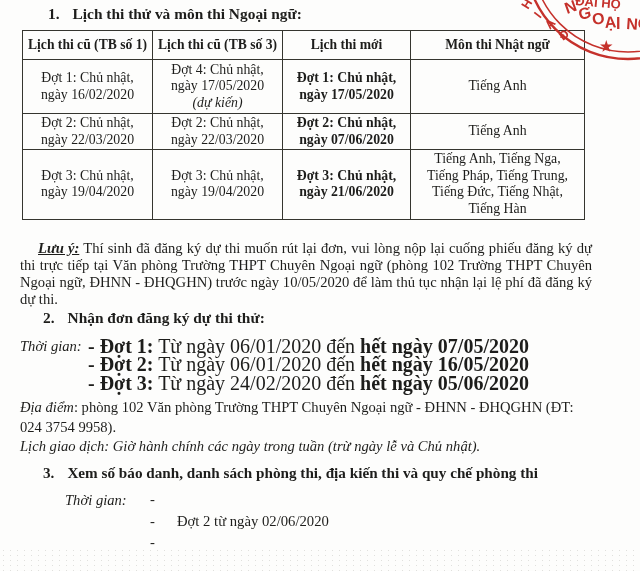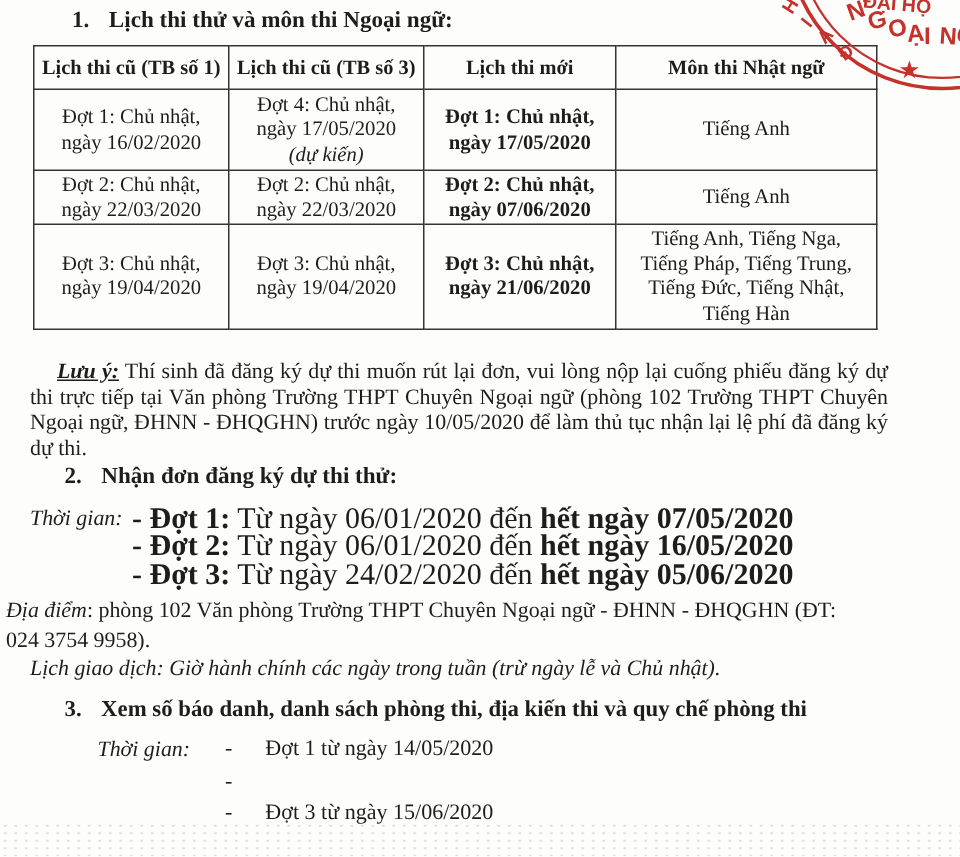"Địa điểm: phòng 102 Văn" .diadiem { left: 4px -> 20px }
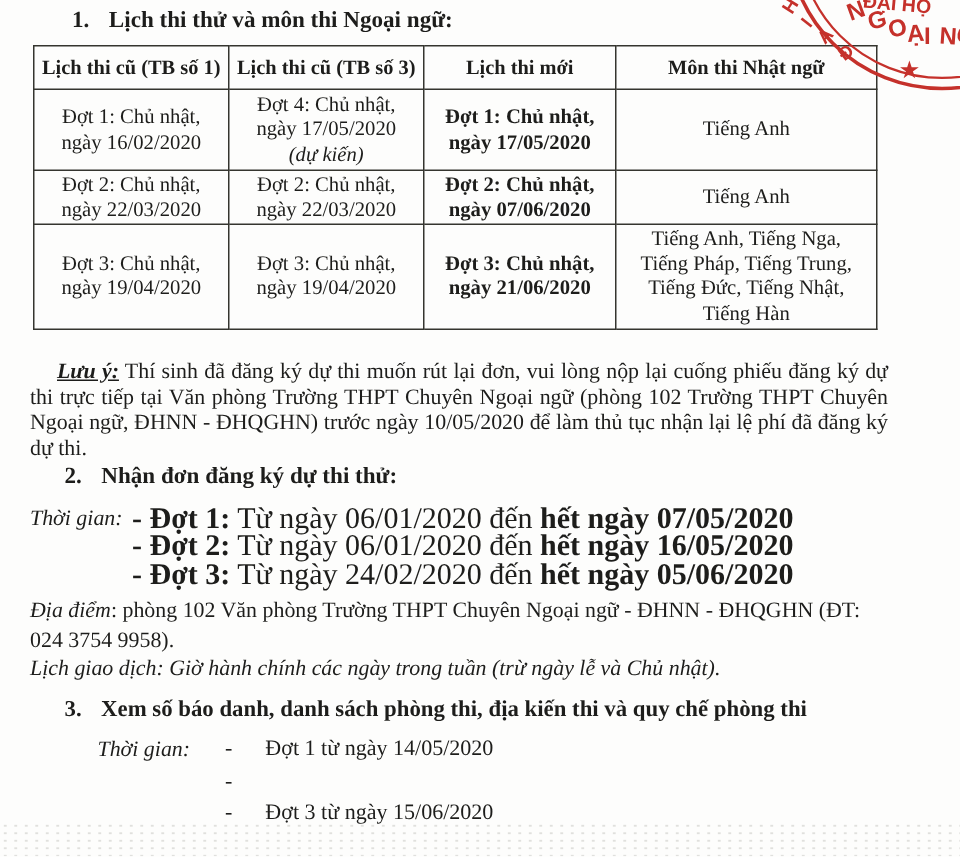"Đợt 1 từ ngày 14/05/2020" span { html: <span>Đợt 1 từ ngày 14/05/2020</span> -> none }
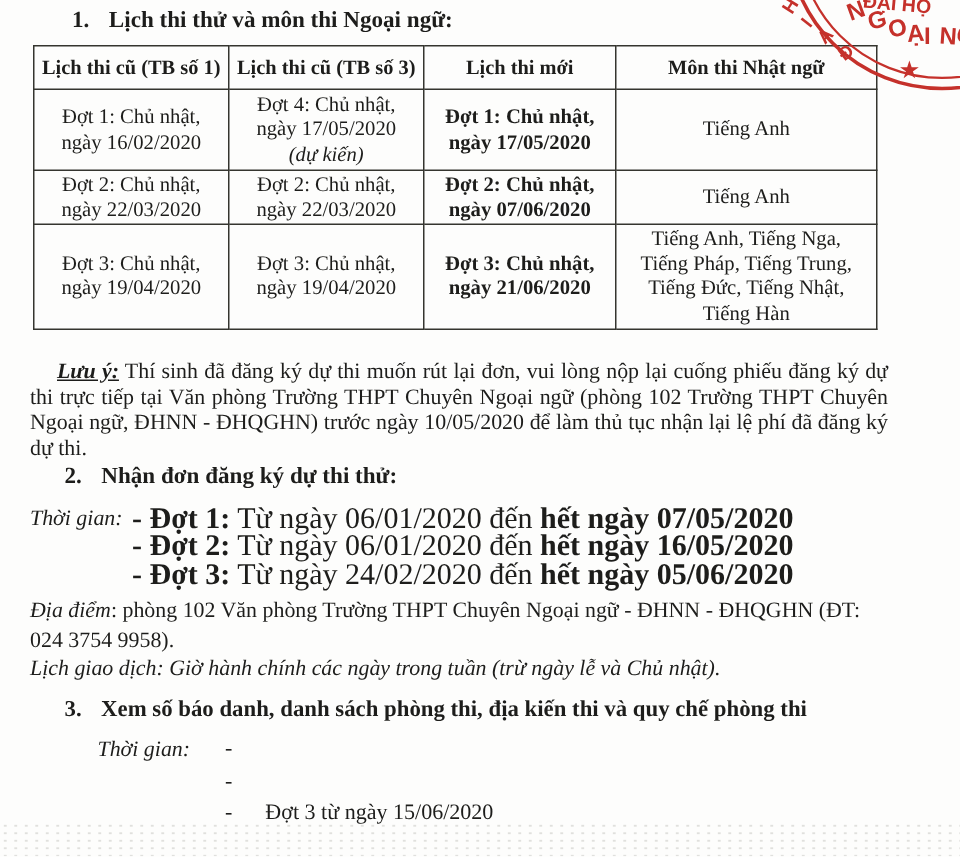"Đợt 2 từ ngày 02/06/2020" span { html: none -> <span>Đợt 2 từ ngày 02/06/2020</span> }
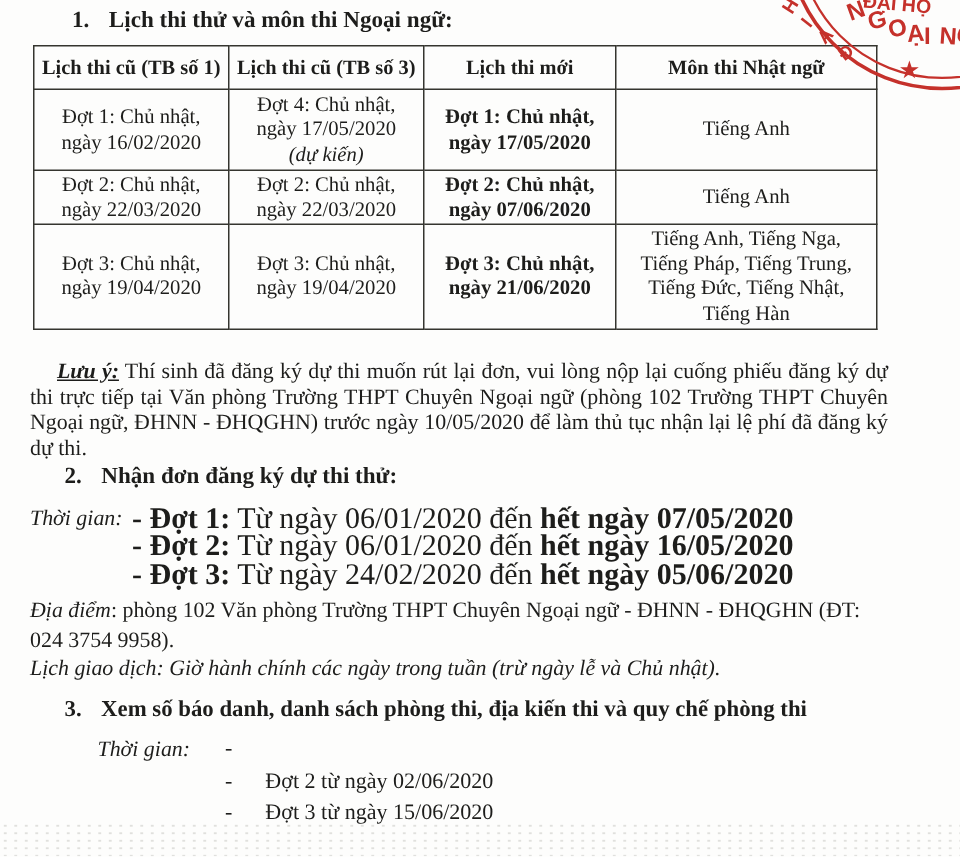"Đợt 3 từ ngày 15/06/2020" span { html: <span>Đợt 3 từ ngày 15/06/2020</span> -> none }
